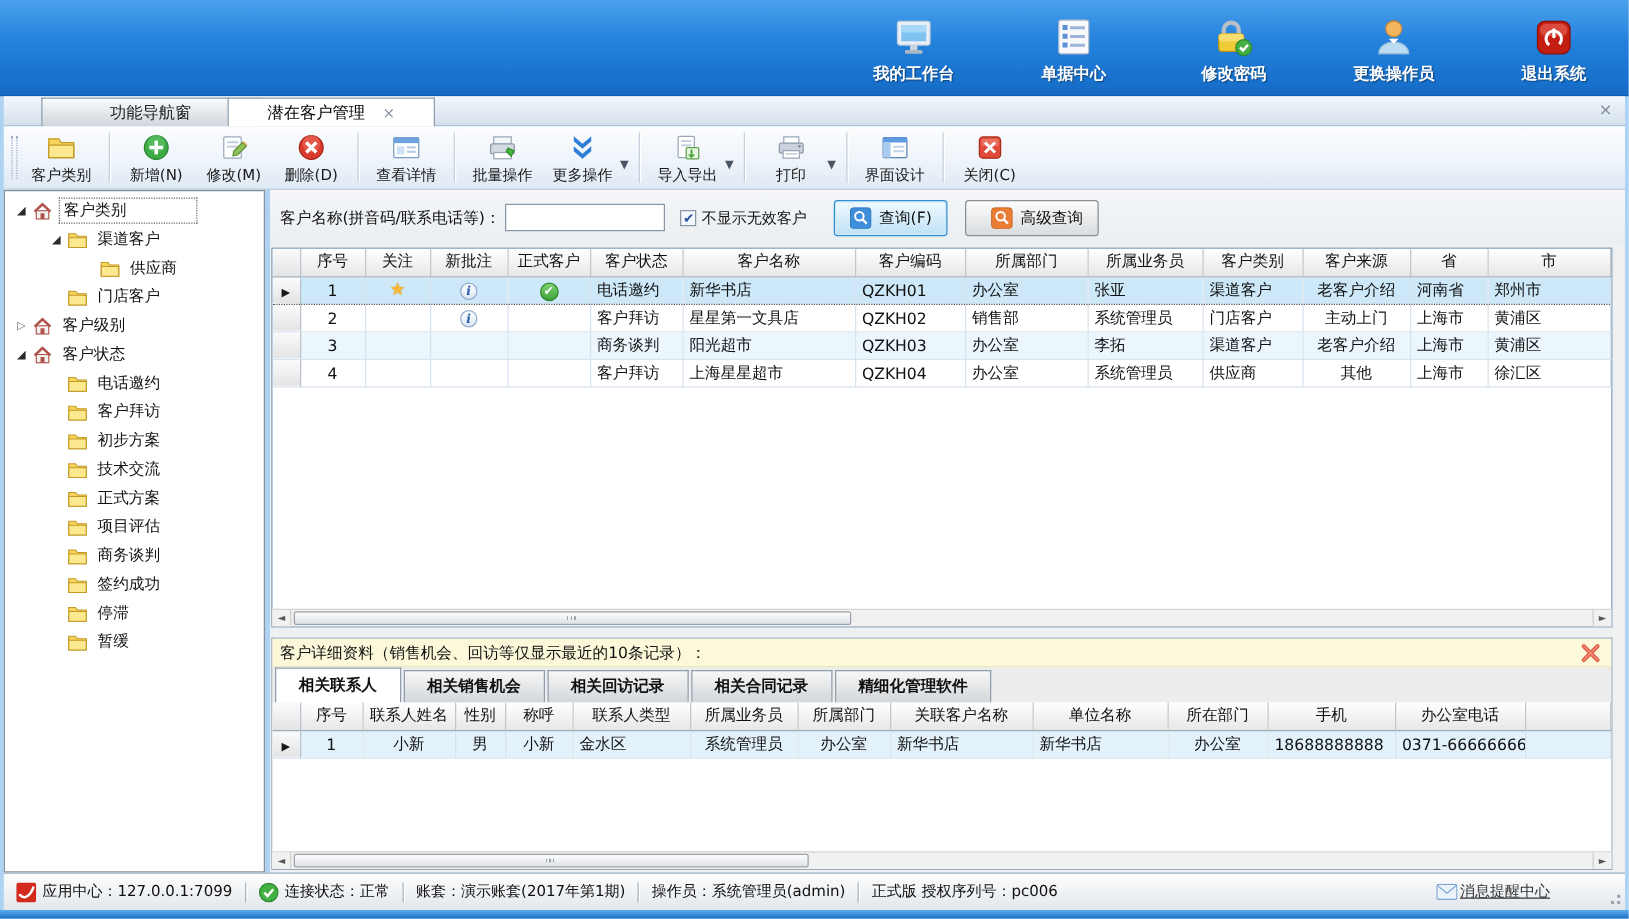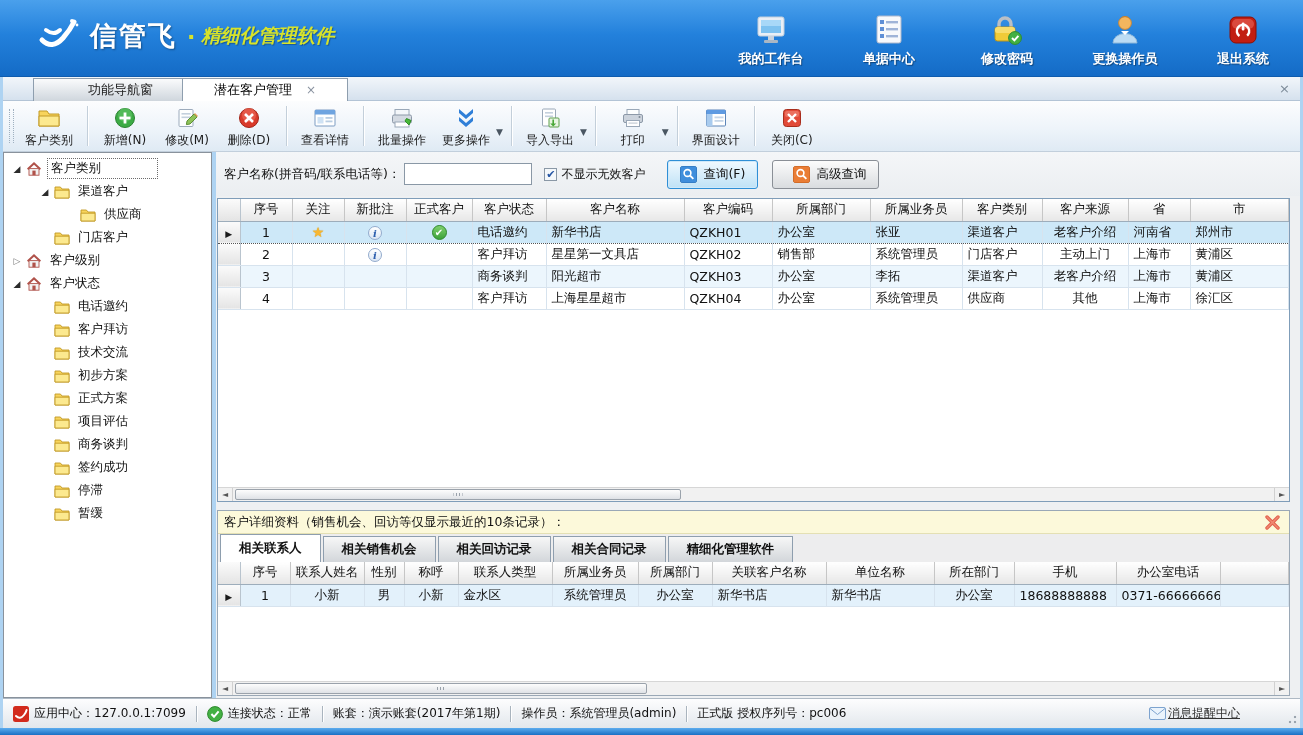"信管飞" div.logo-row { html: <div> <span> <svg> <path></path> <path></path> <circle></circle> <circle></circle> </svg> </span> <span>信管飞</span> <span>·</span> <span>精细化管理软件</span> </div> -> none }
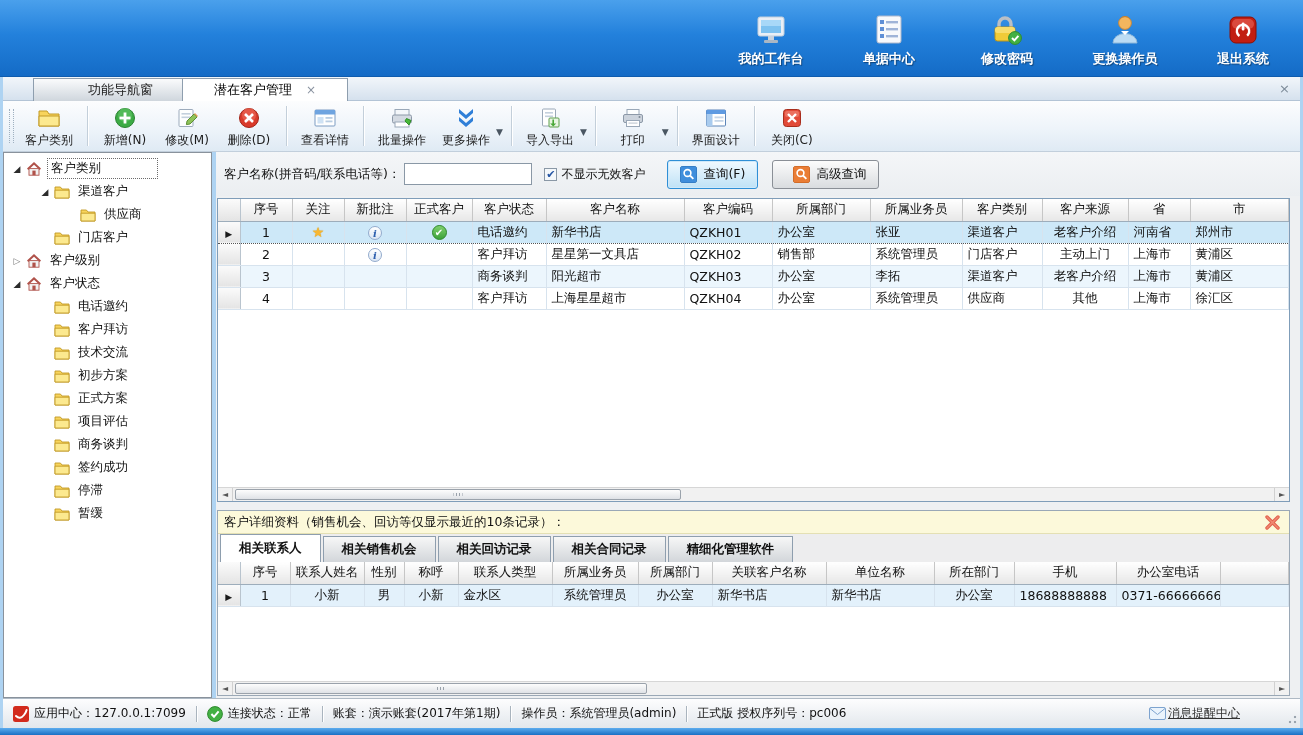"我的工作台" .header-actions { gap: 34px -> 44px }
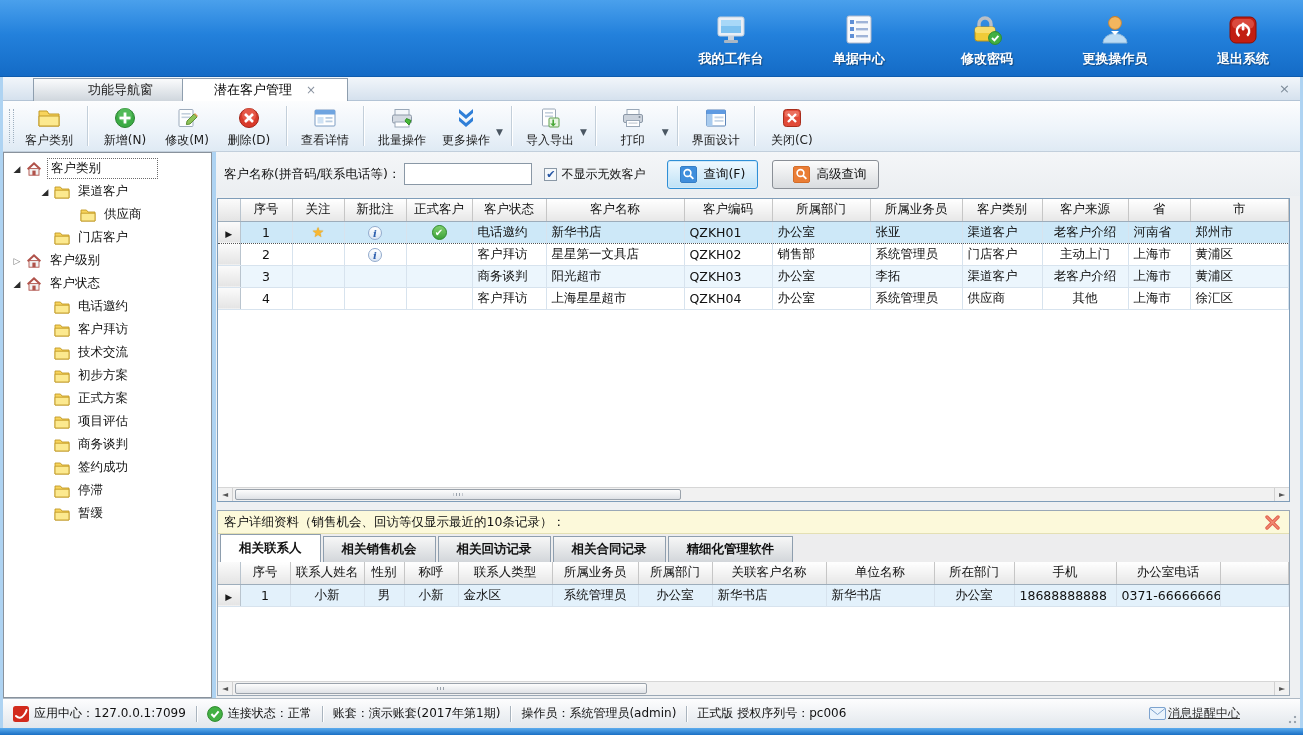"技术交流" div.tree-row { order: before "初步方案" -> after "初步方案" }
